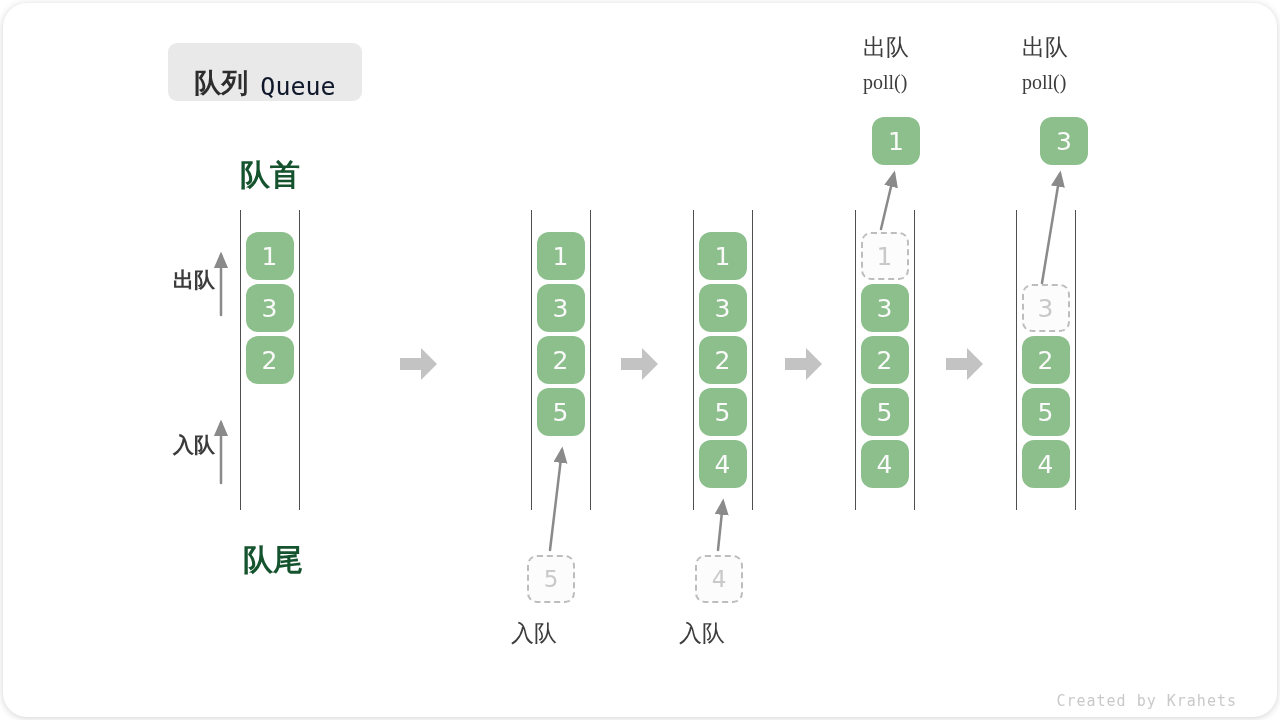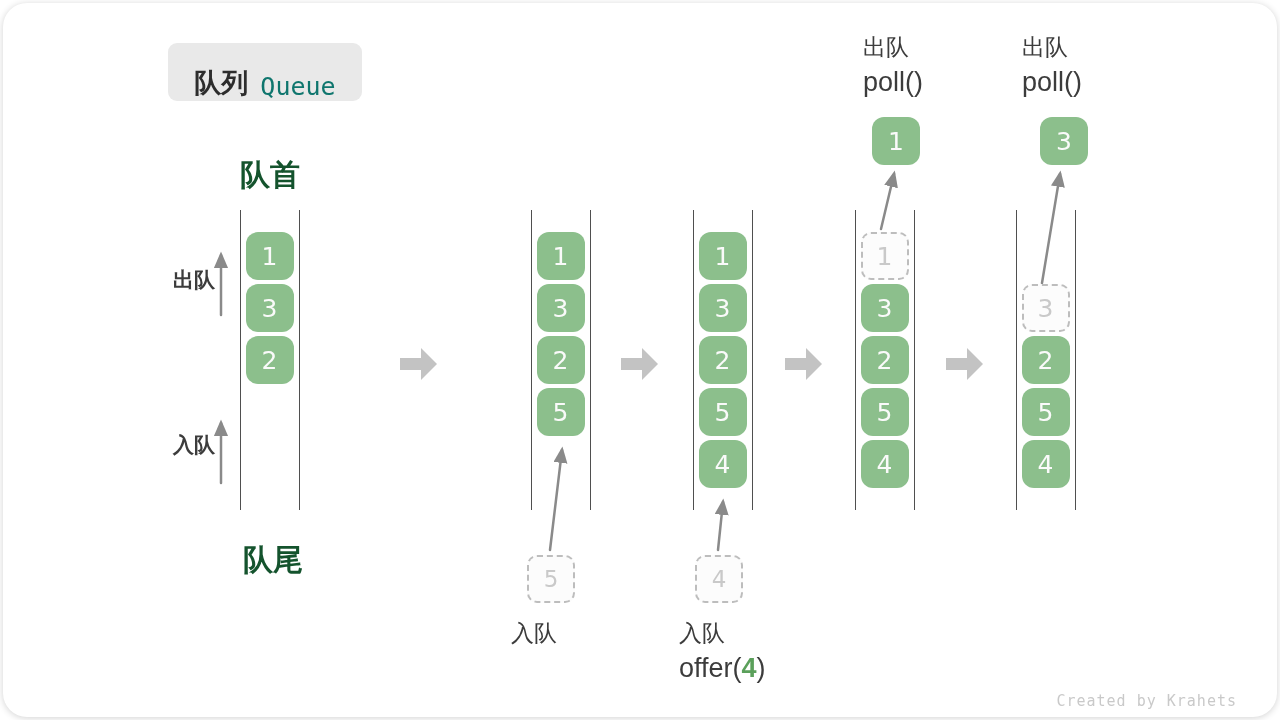"Queue" .badge .en { color: #0f766e -> #0f172a }
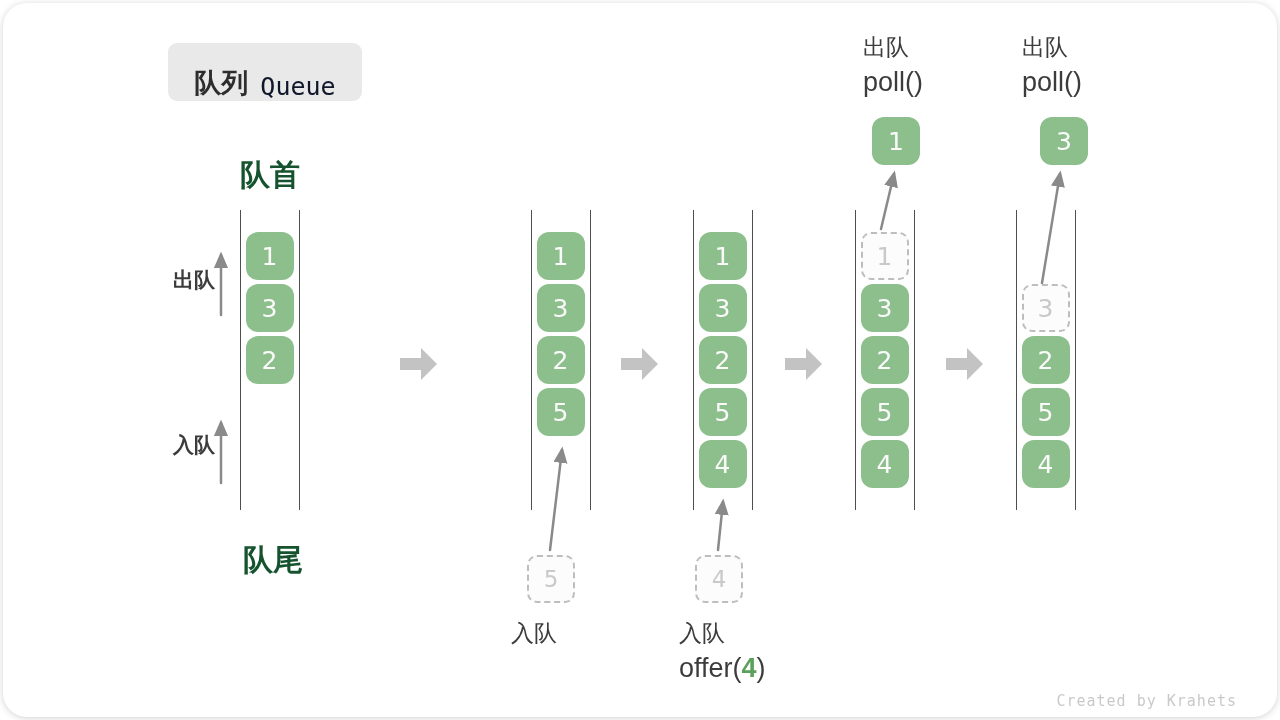"poll()" .op .code { font-family: Liberation Sans, sans-serif -> Liberation Serif, serif; font-size: 27px -> 20px }
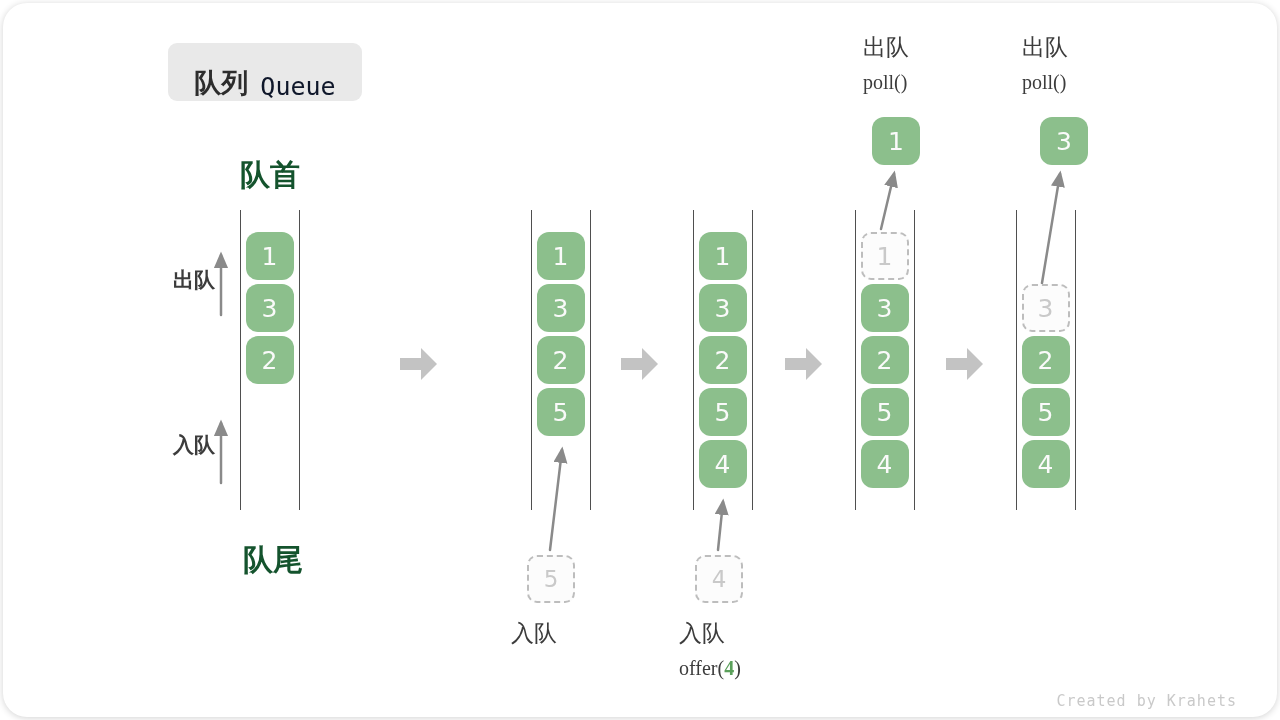"offer(4)" div.code { html: <div><span>offer(</span><span>4</span><span>)</span></div> -> none }
